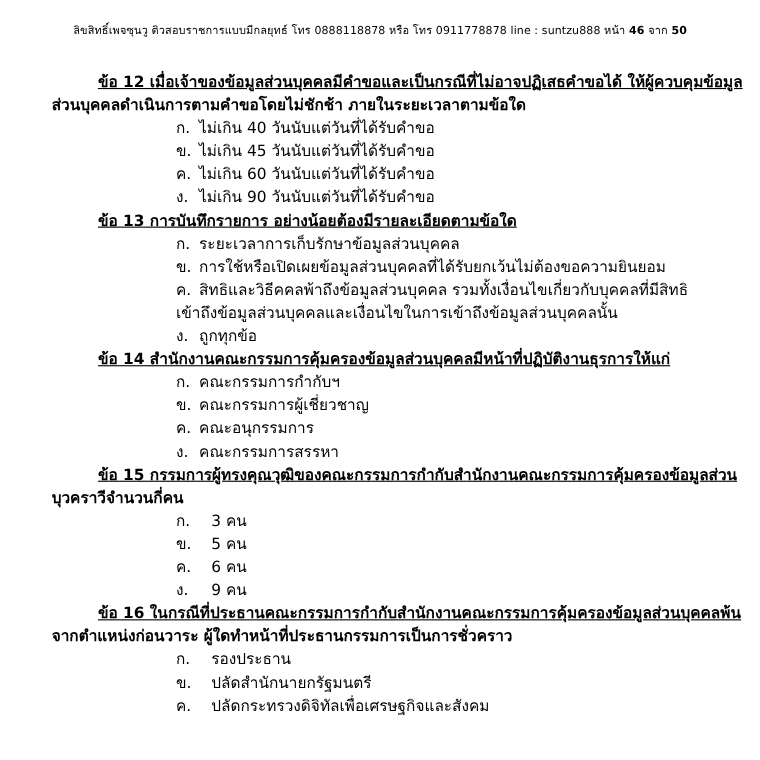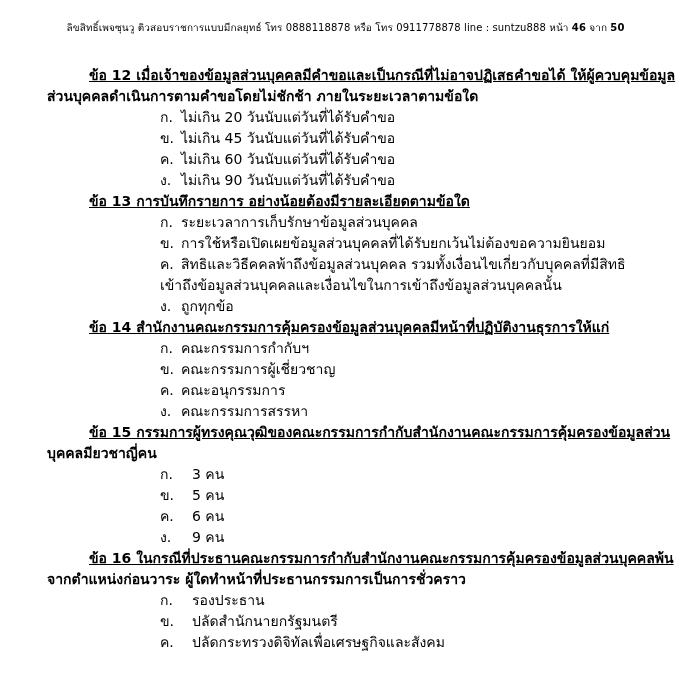"ไม่เกิน 20 วันนับแต่วันที่ได้รับคำขอ" span.opt-text { text: 20 -> 40 }
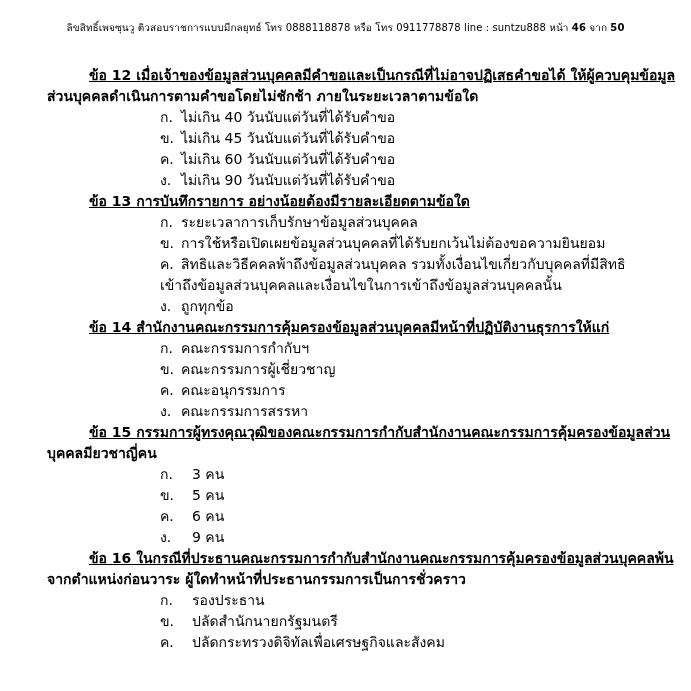"บุคคลมียวชาญี่คน" div.stem-line { text: บุคคลมียวชาญี่คน -> บุวคราวีจำนวนกี่คน }
